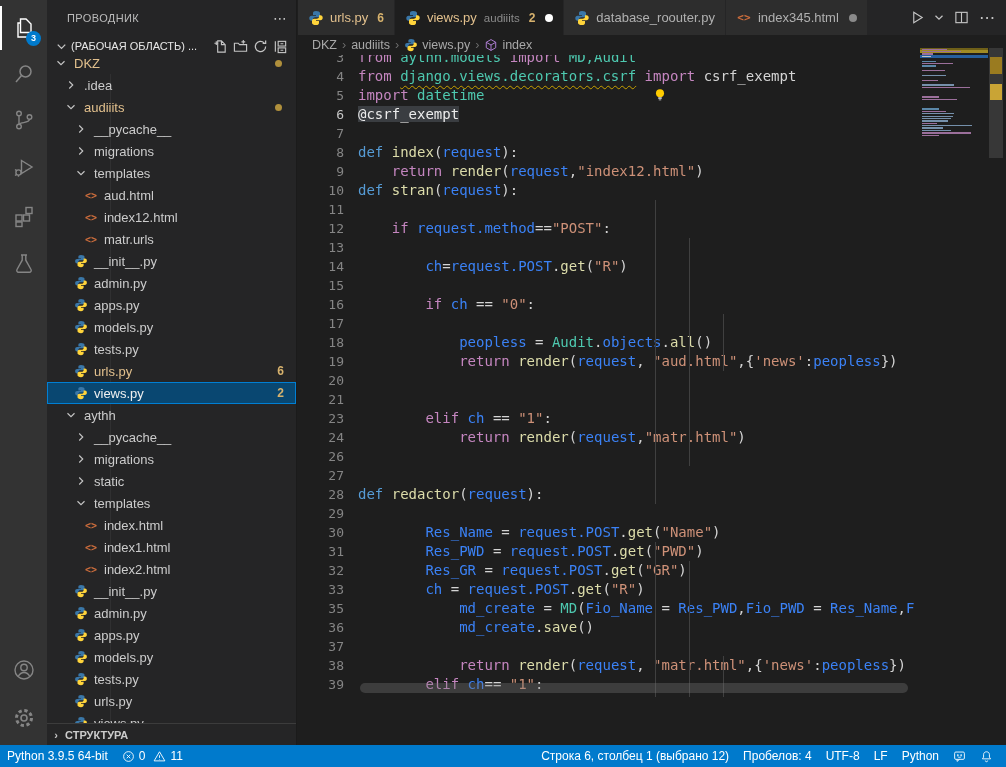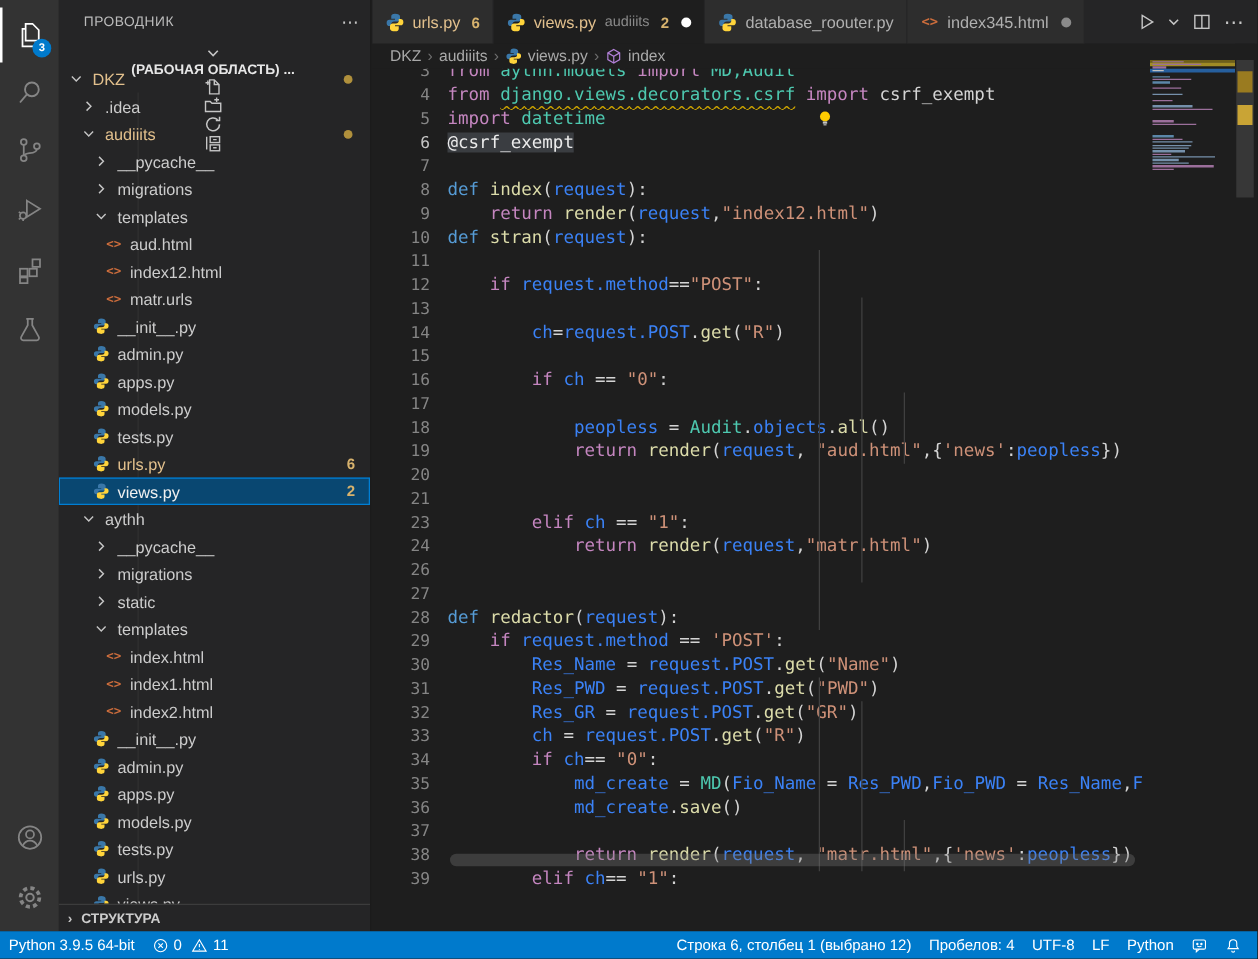"(РАБОЧАЯ ОБЛАСТЬ) ..." #sb-section { flex-direction: column -> none; font-weight: bold -> normal }
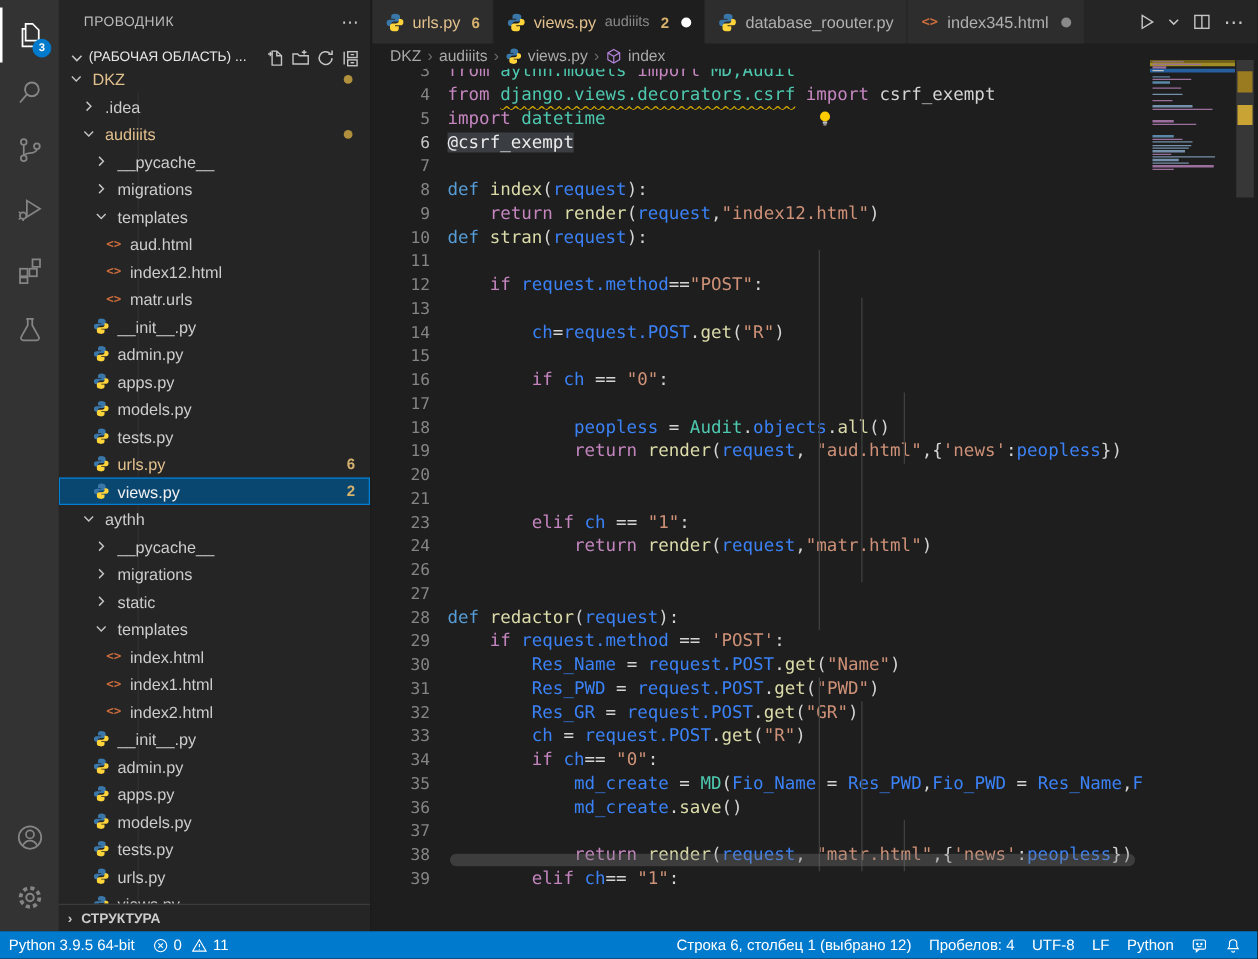"if request.method == 'POST':" span.ct { html: <span><span> </span><span>if </span><span>request.method</span><span> == </span><span>'POST'</span><span>:</span></span> -> none }
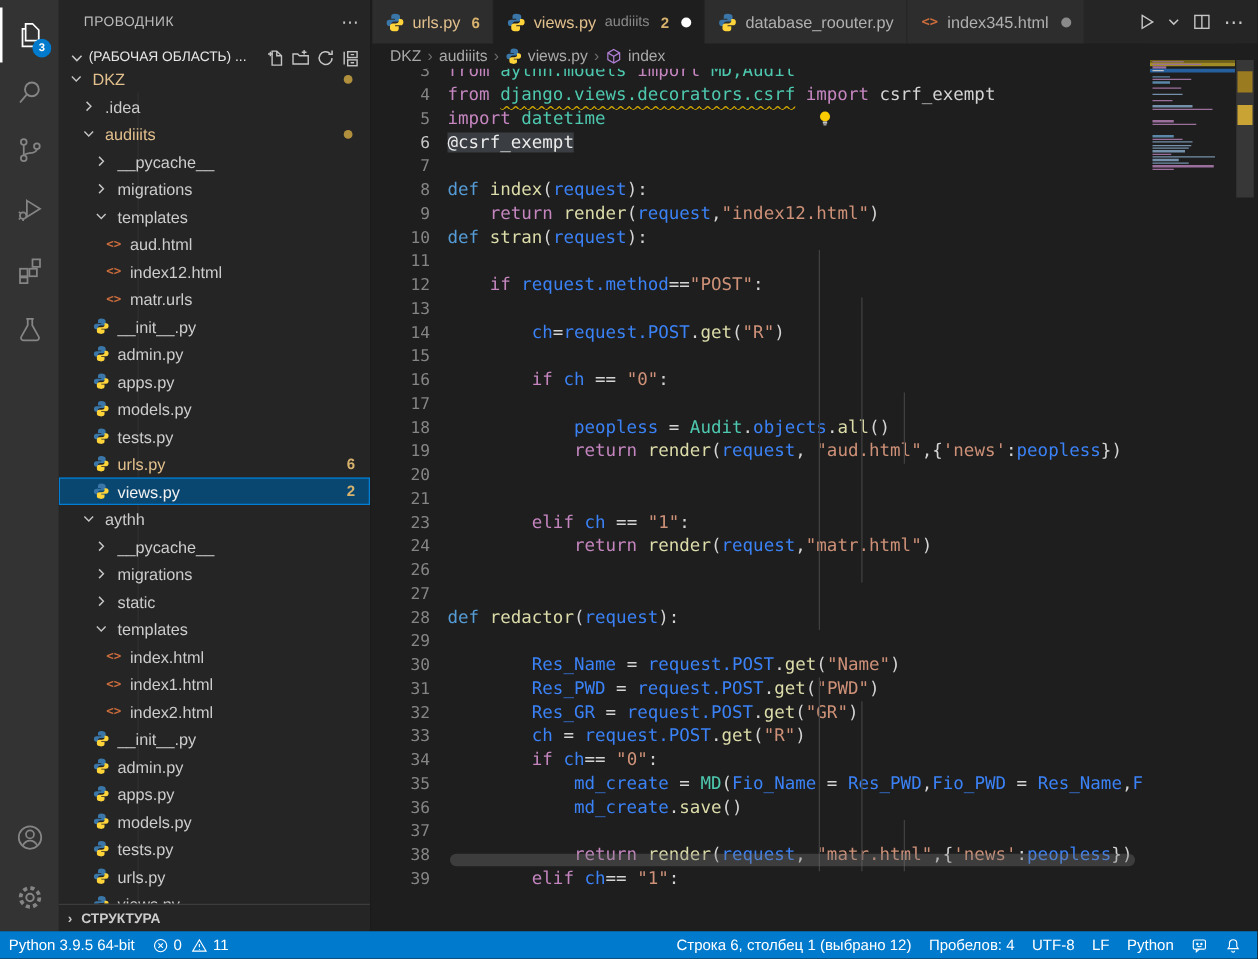"34" div.cl { html: <div><span>34</span><span><span> </span><span>if </span><span>ch</span><span>== </span><span>"0"</span><span>:</span></span></div> -> none }
